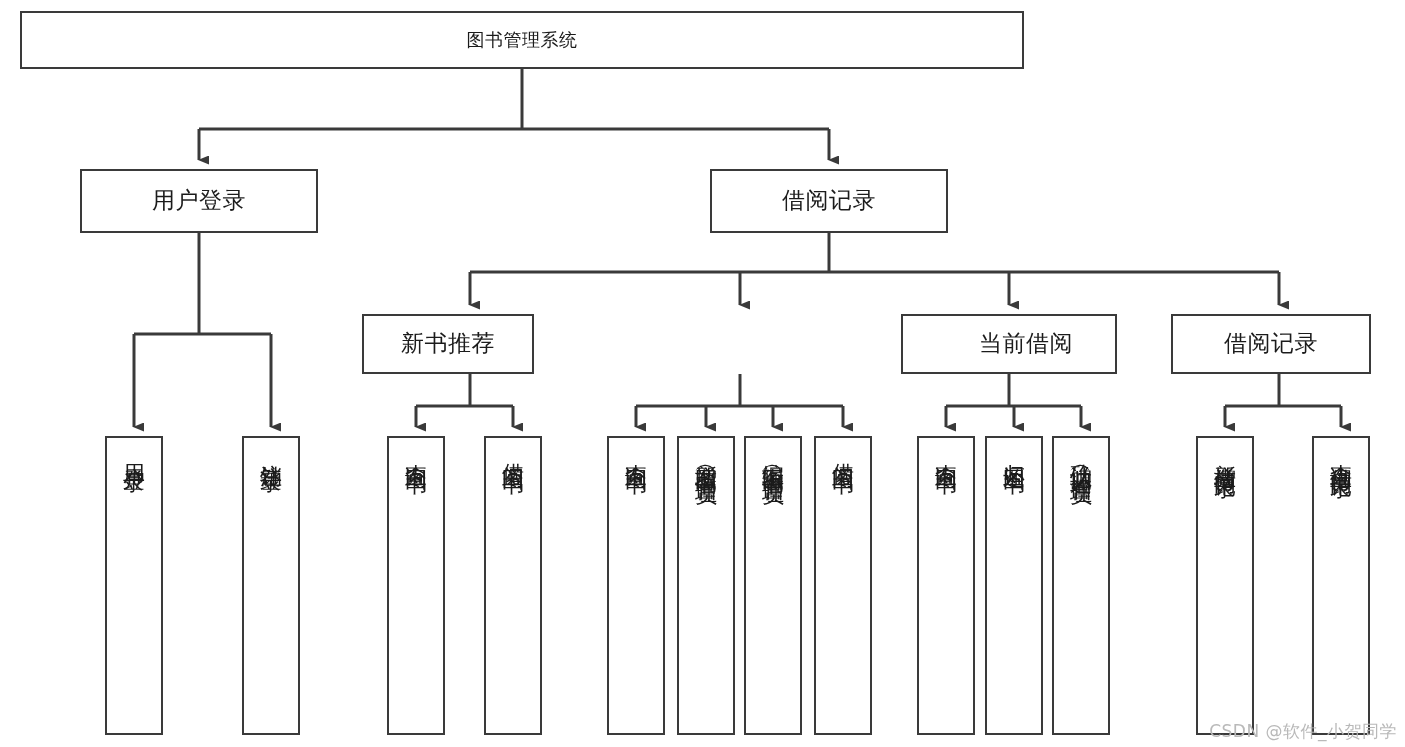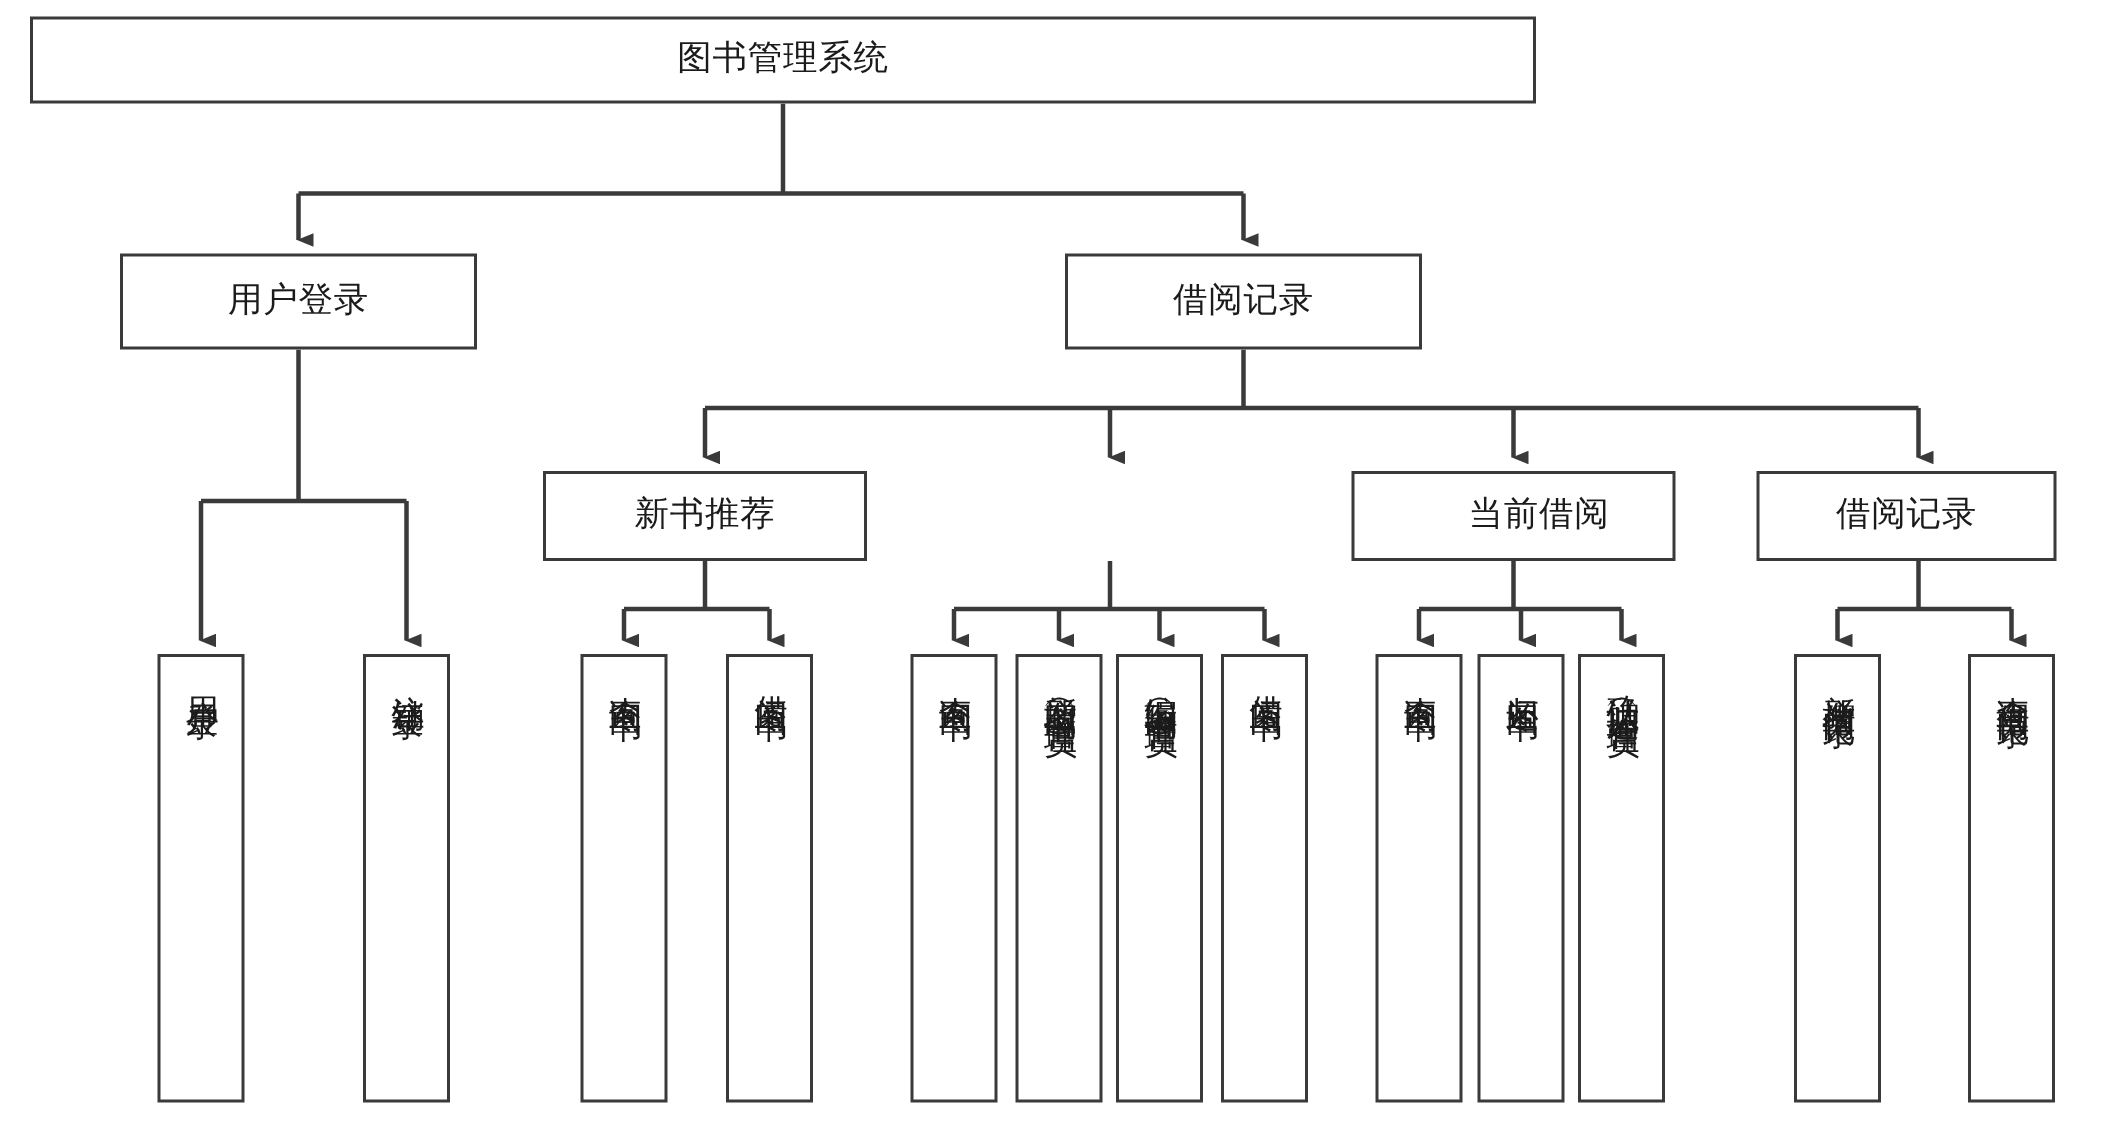"图书管理系统" .node.level-0 { font-size: 23px -> 18px }
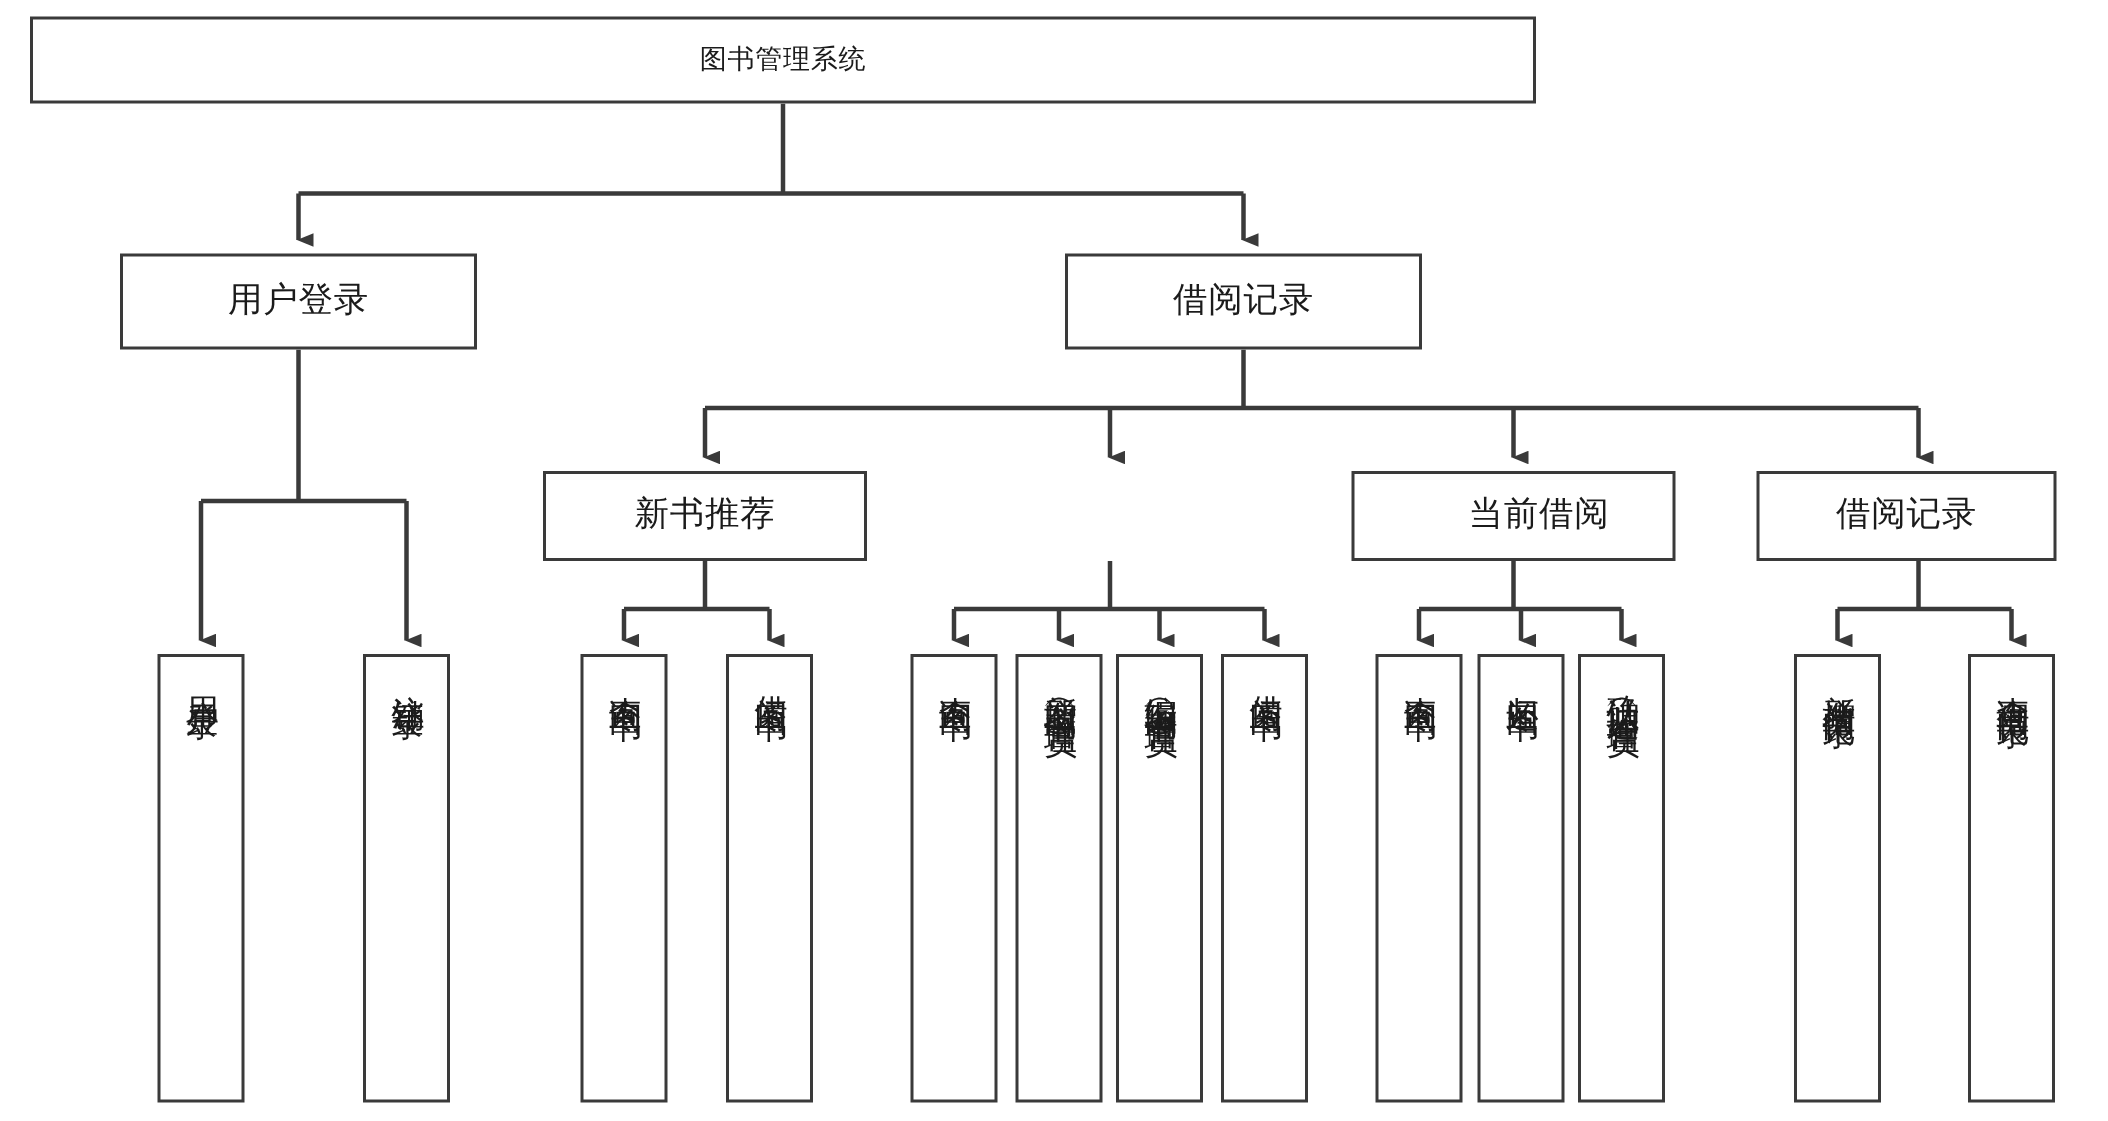"新书推荐" div.node { width: 216px -> 172px }
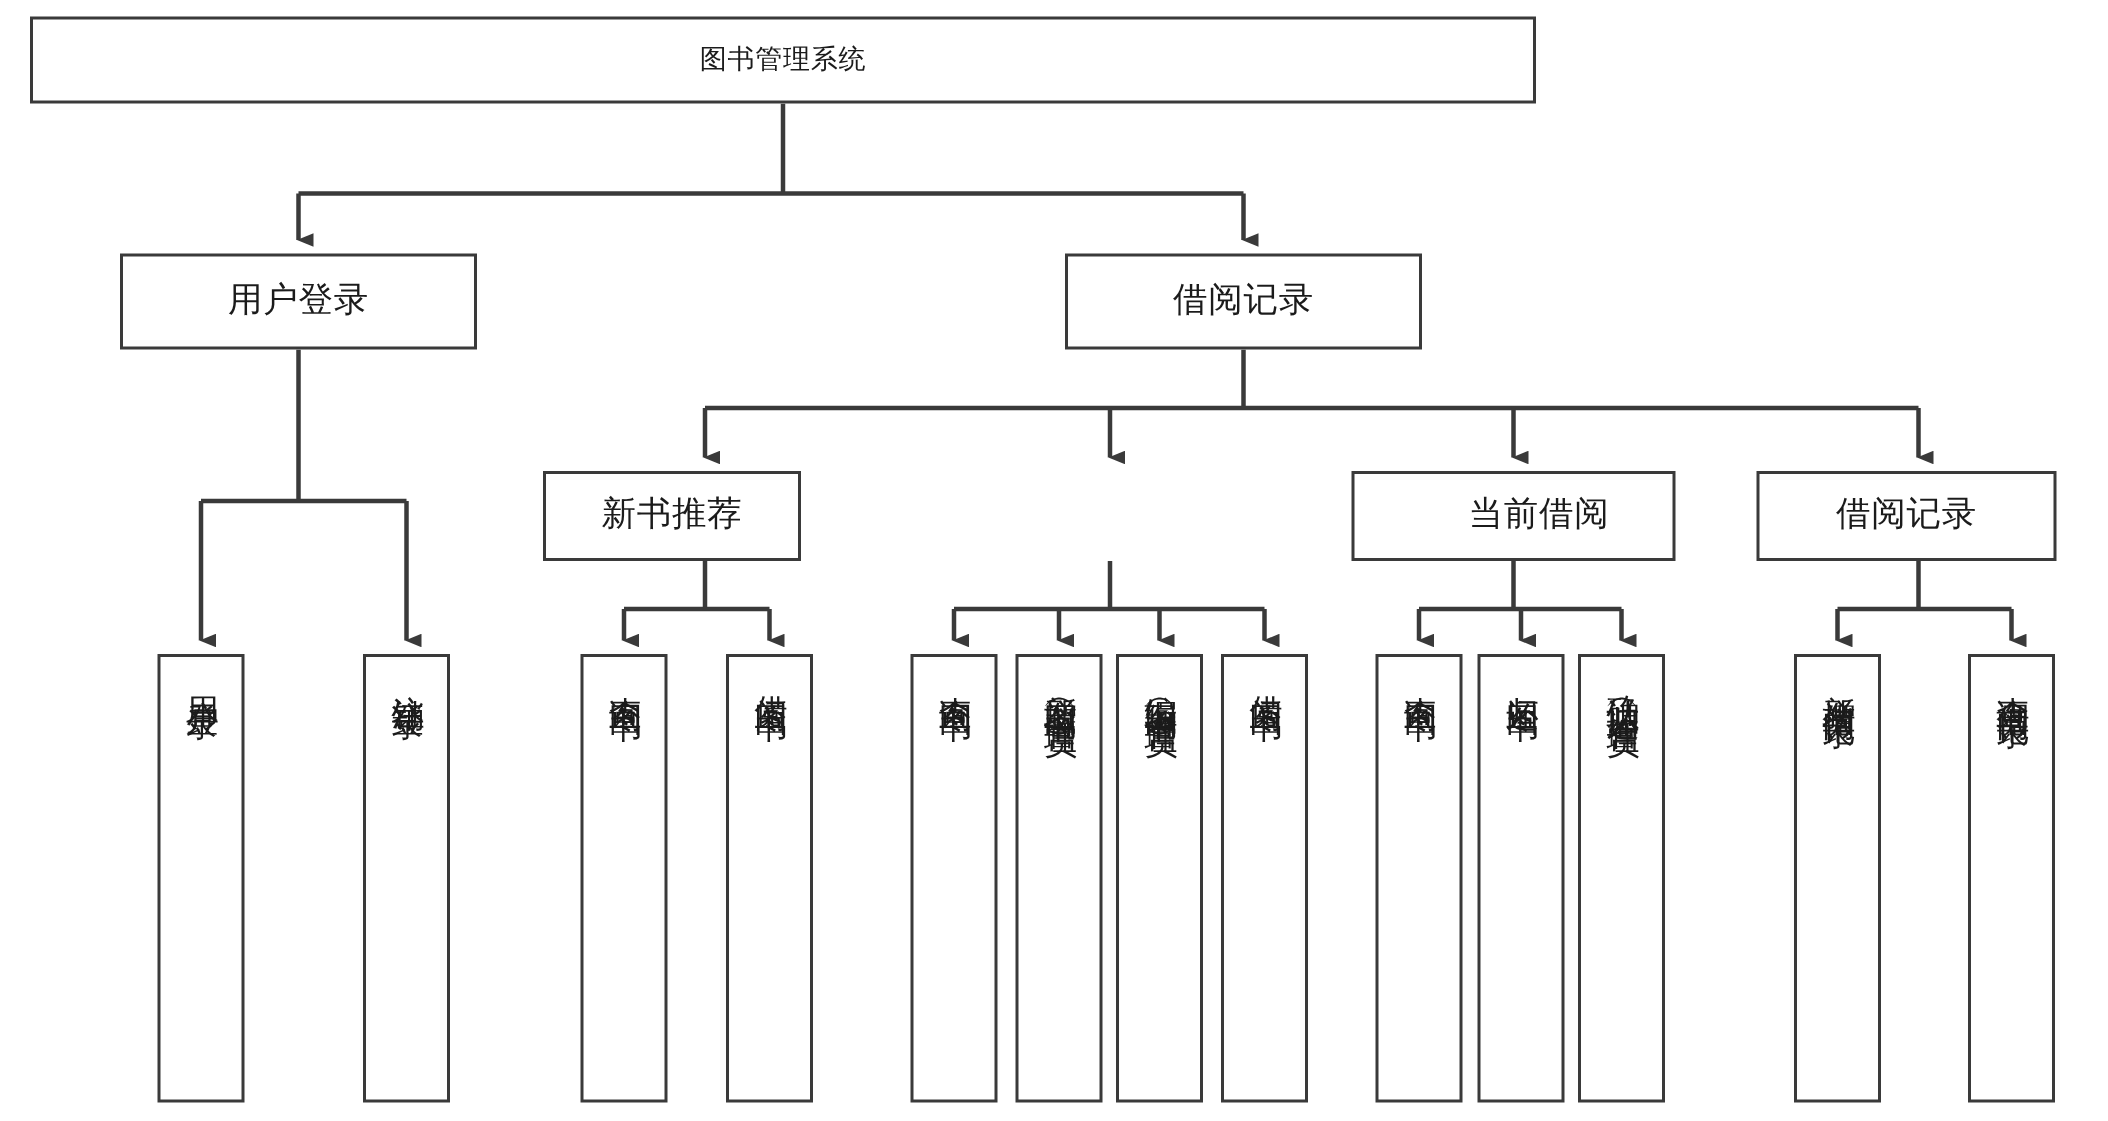"CSDN @软件_小贺同学" div { html: none -> <div>CSDN @软件_小贺同学</div> }
